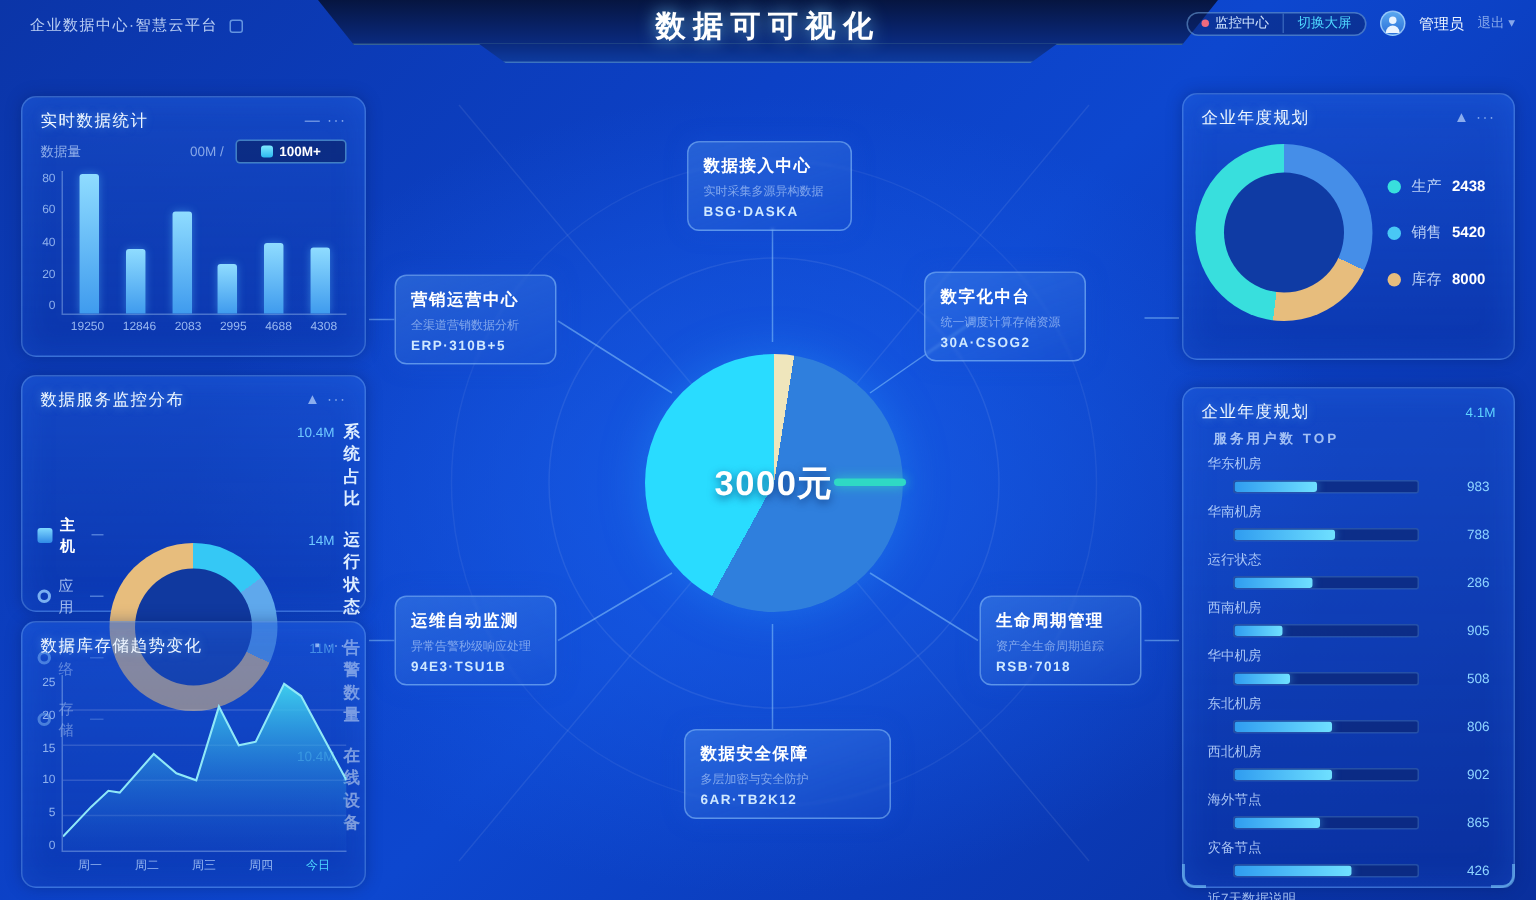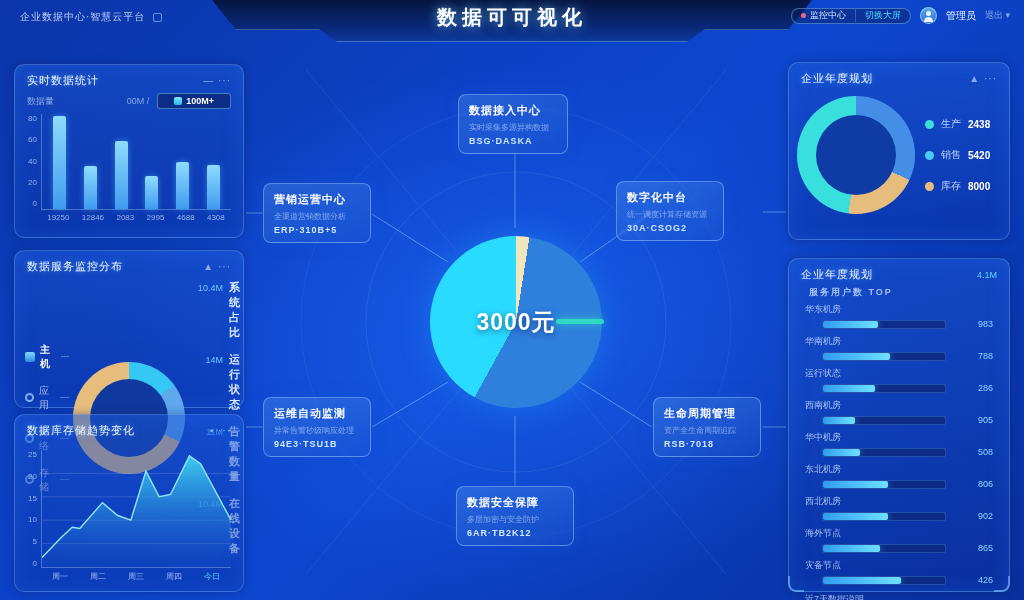"数据安全保障" .pos-bottom { width: 118px -> 138px }
